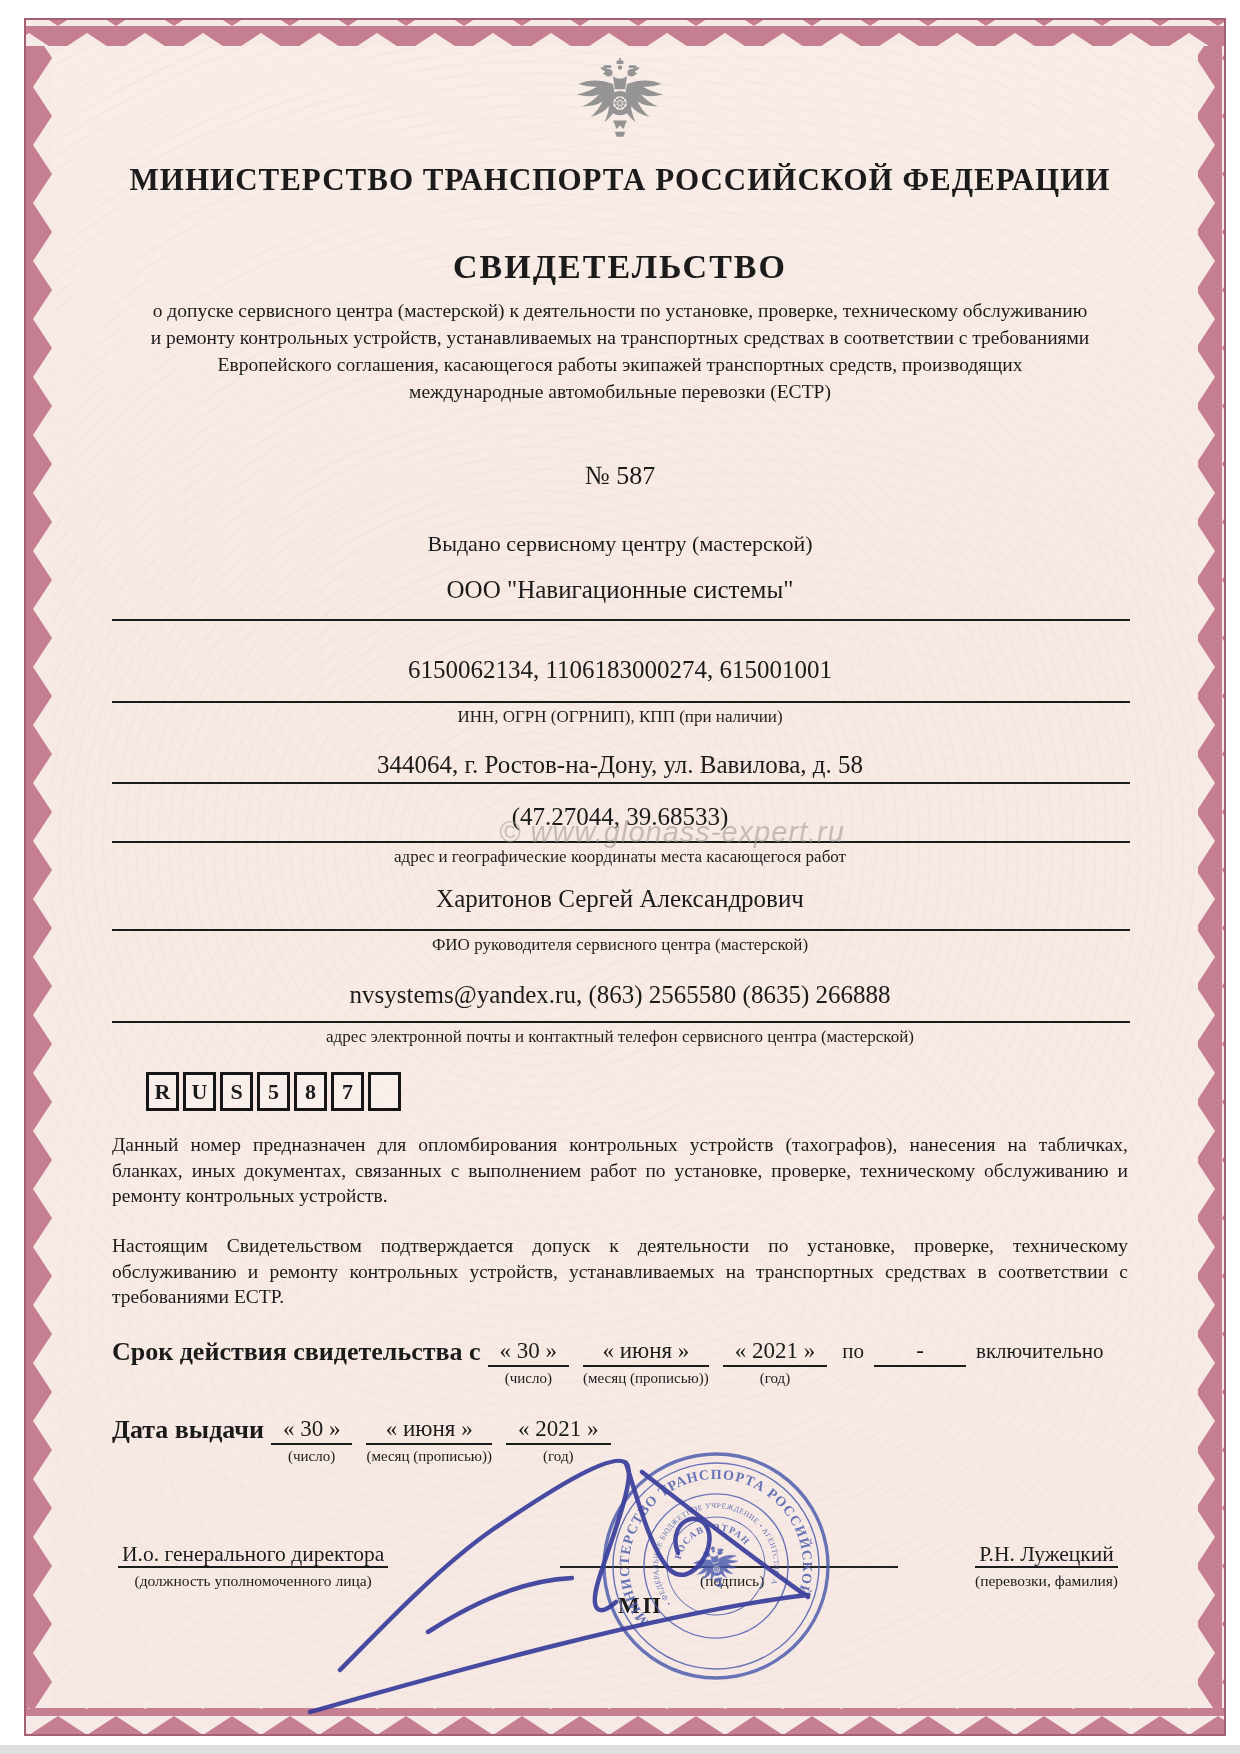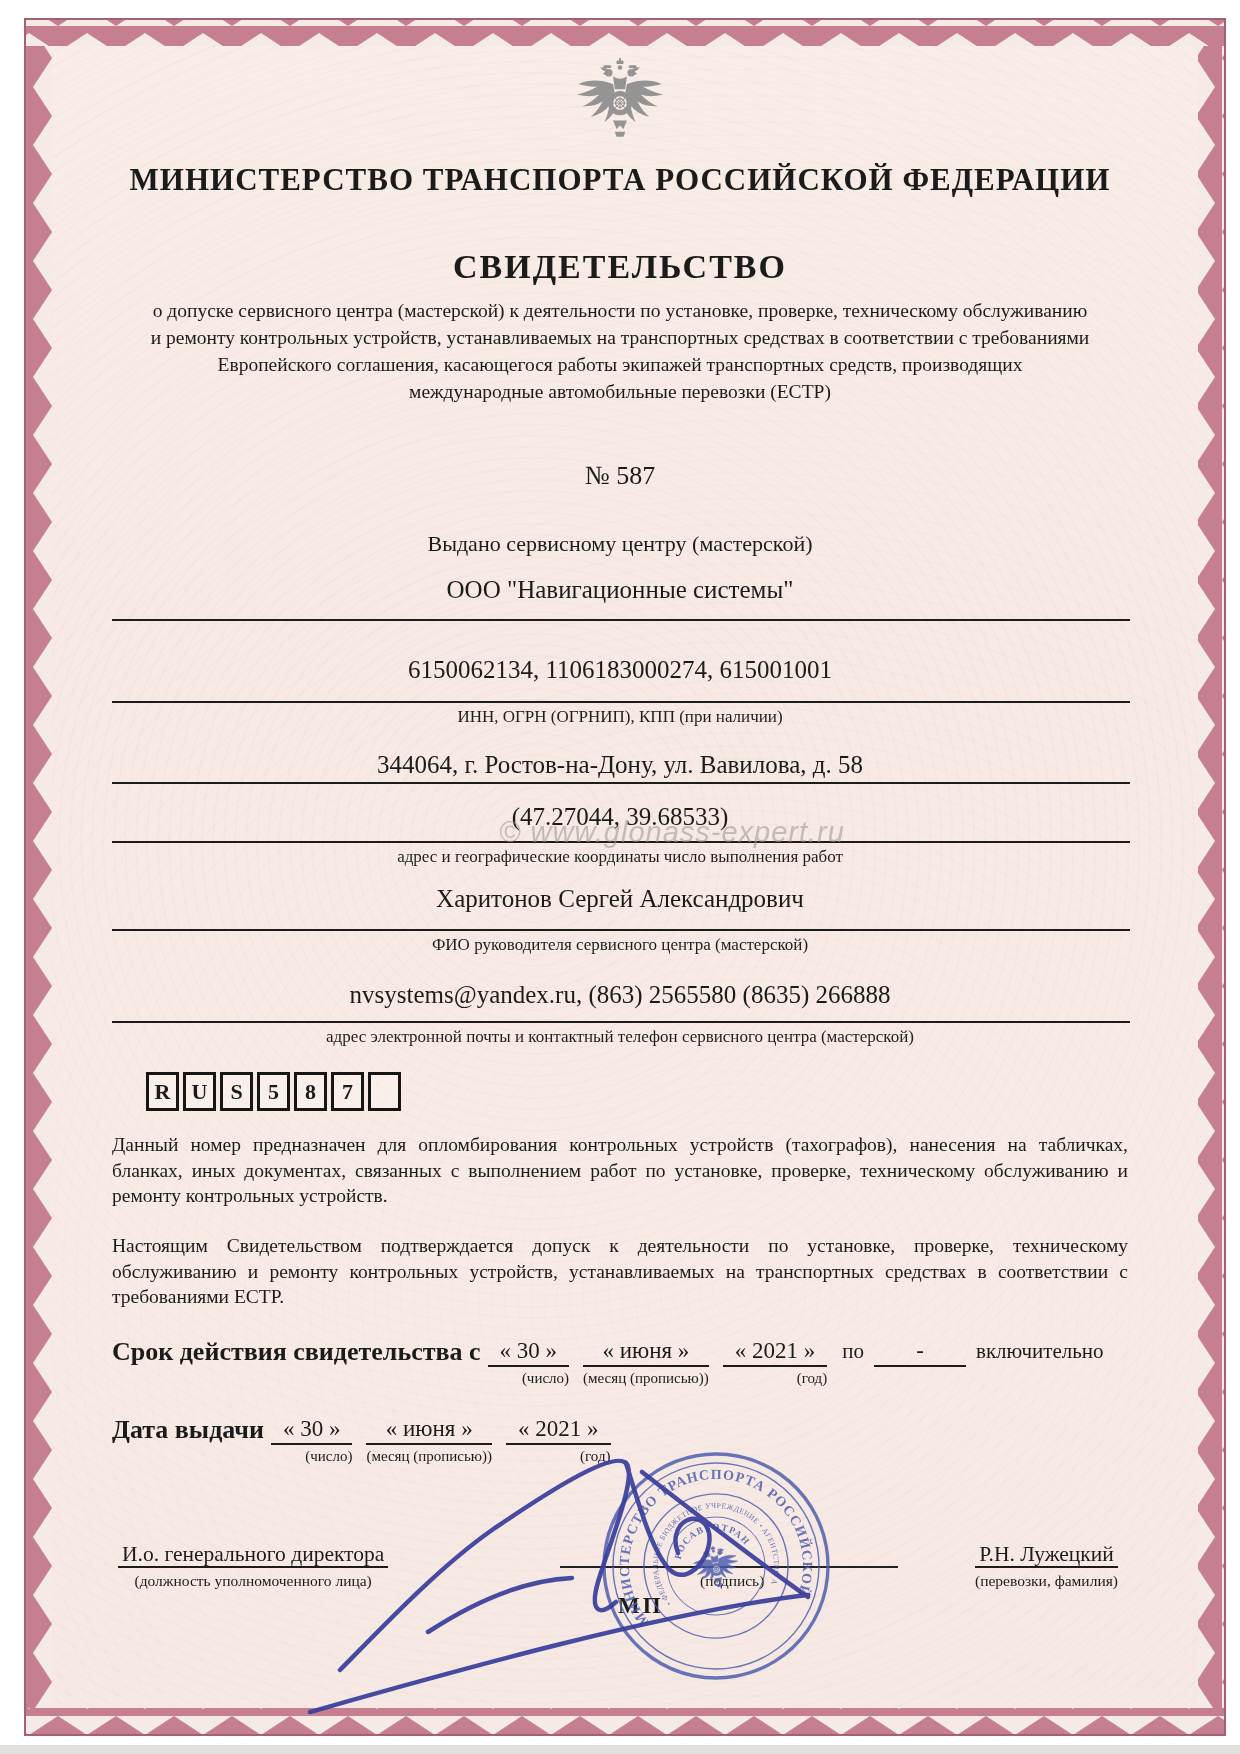"адрес и географические координаты число" div.abs { text: число выполнения -> места касающегося }
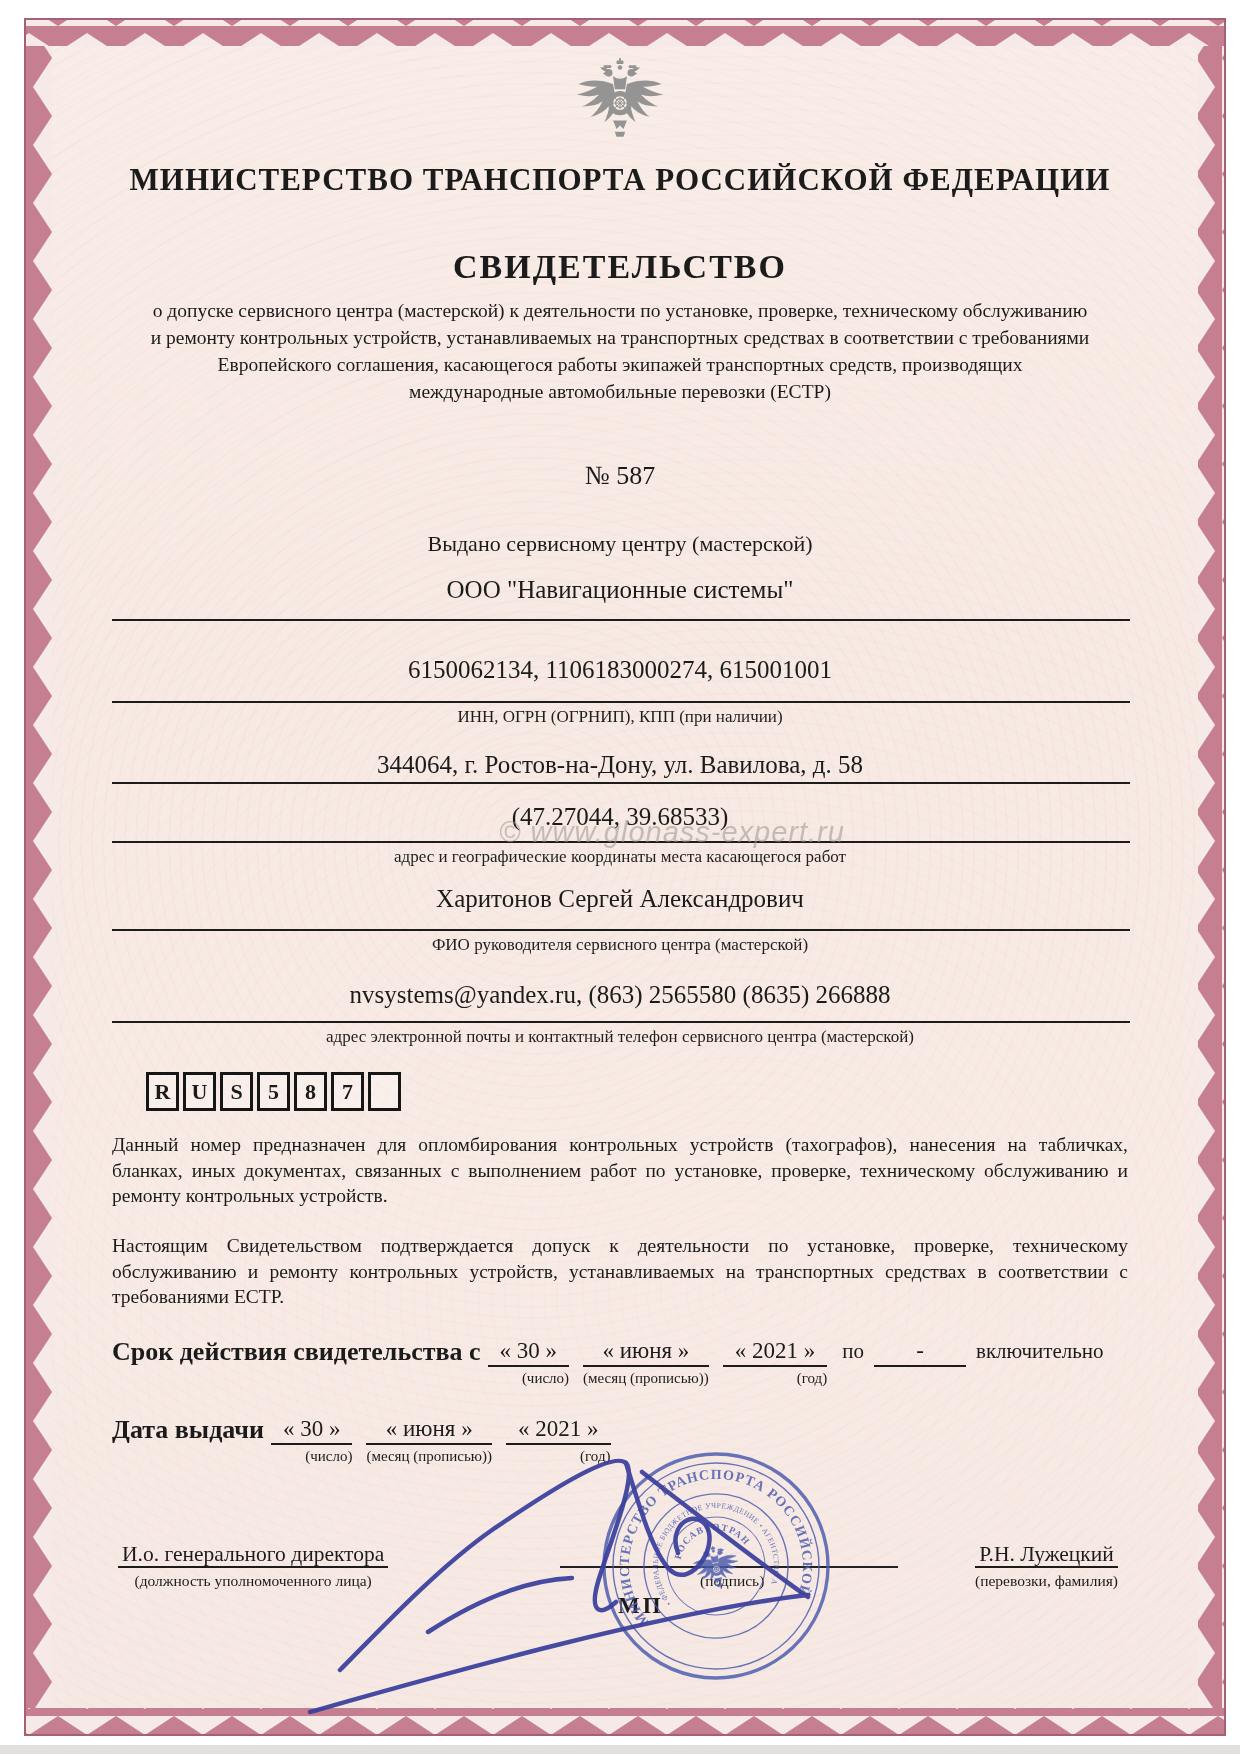"(число)" .dlabel { text-align: right -> none }
